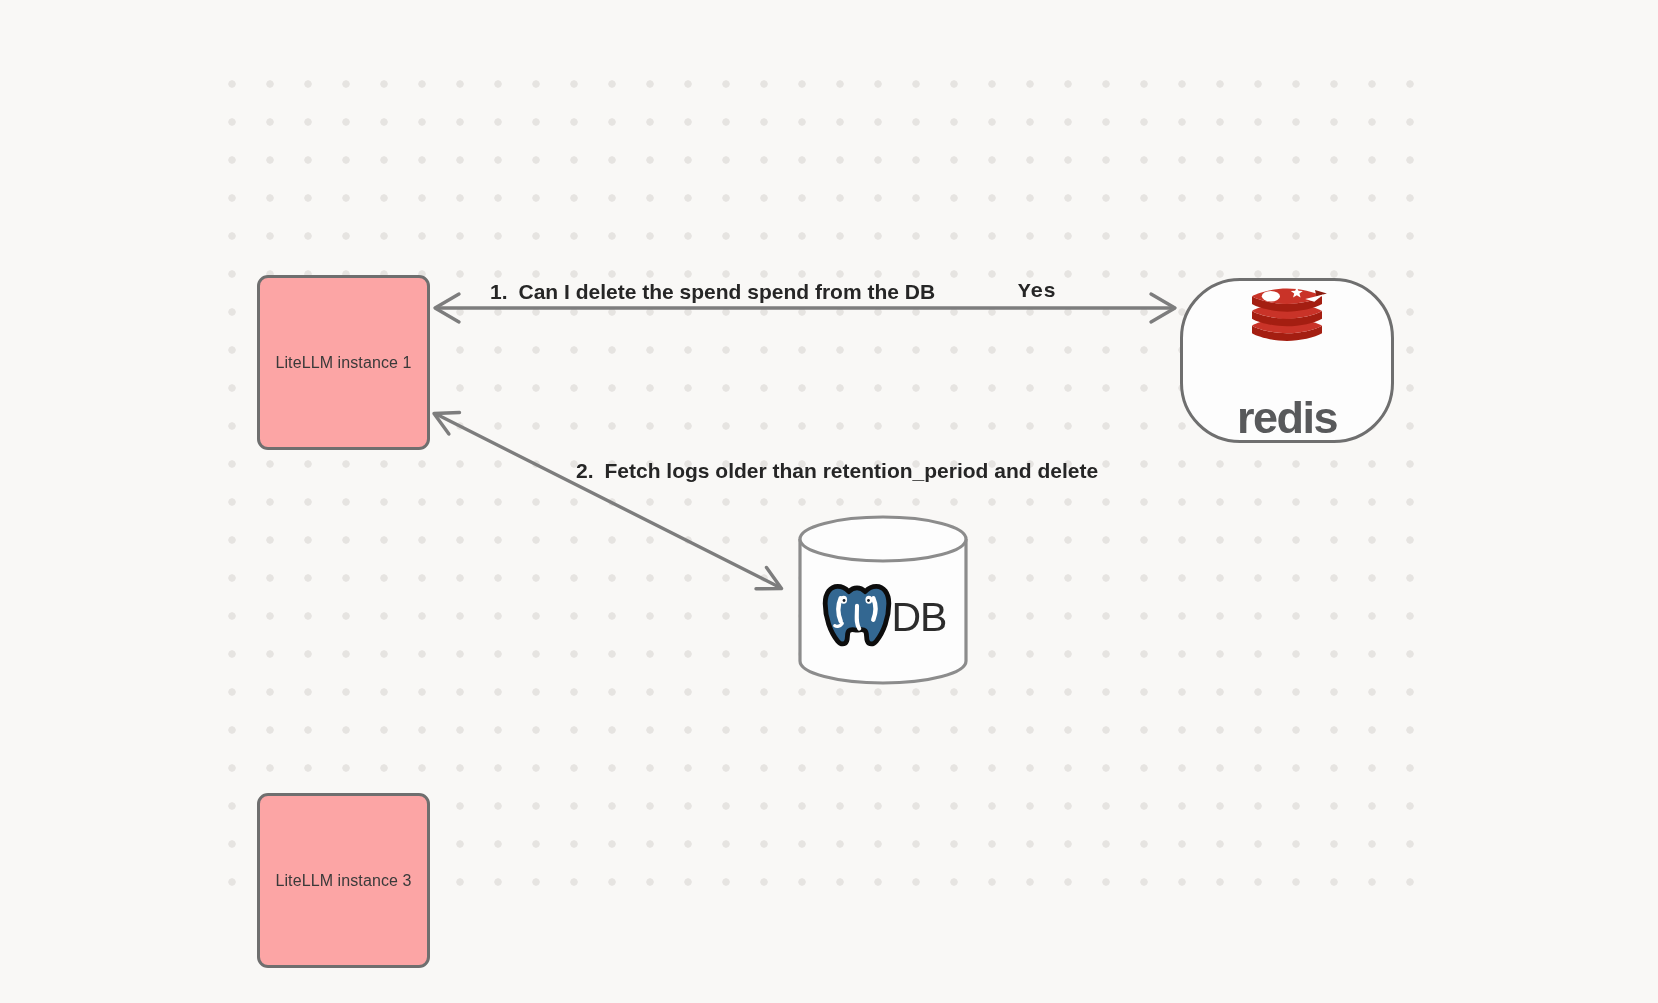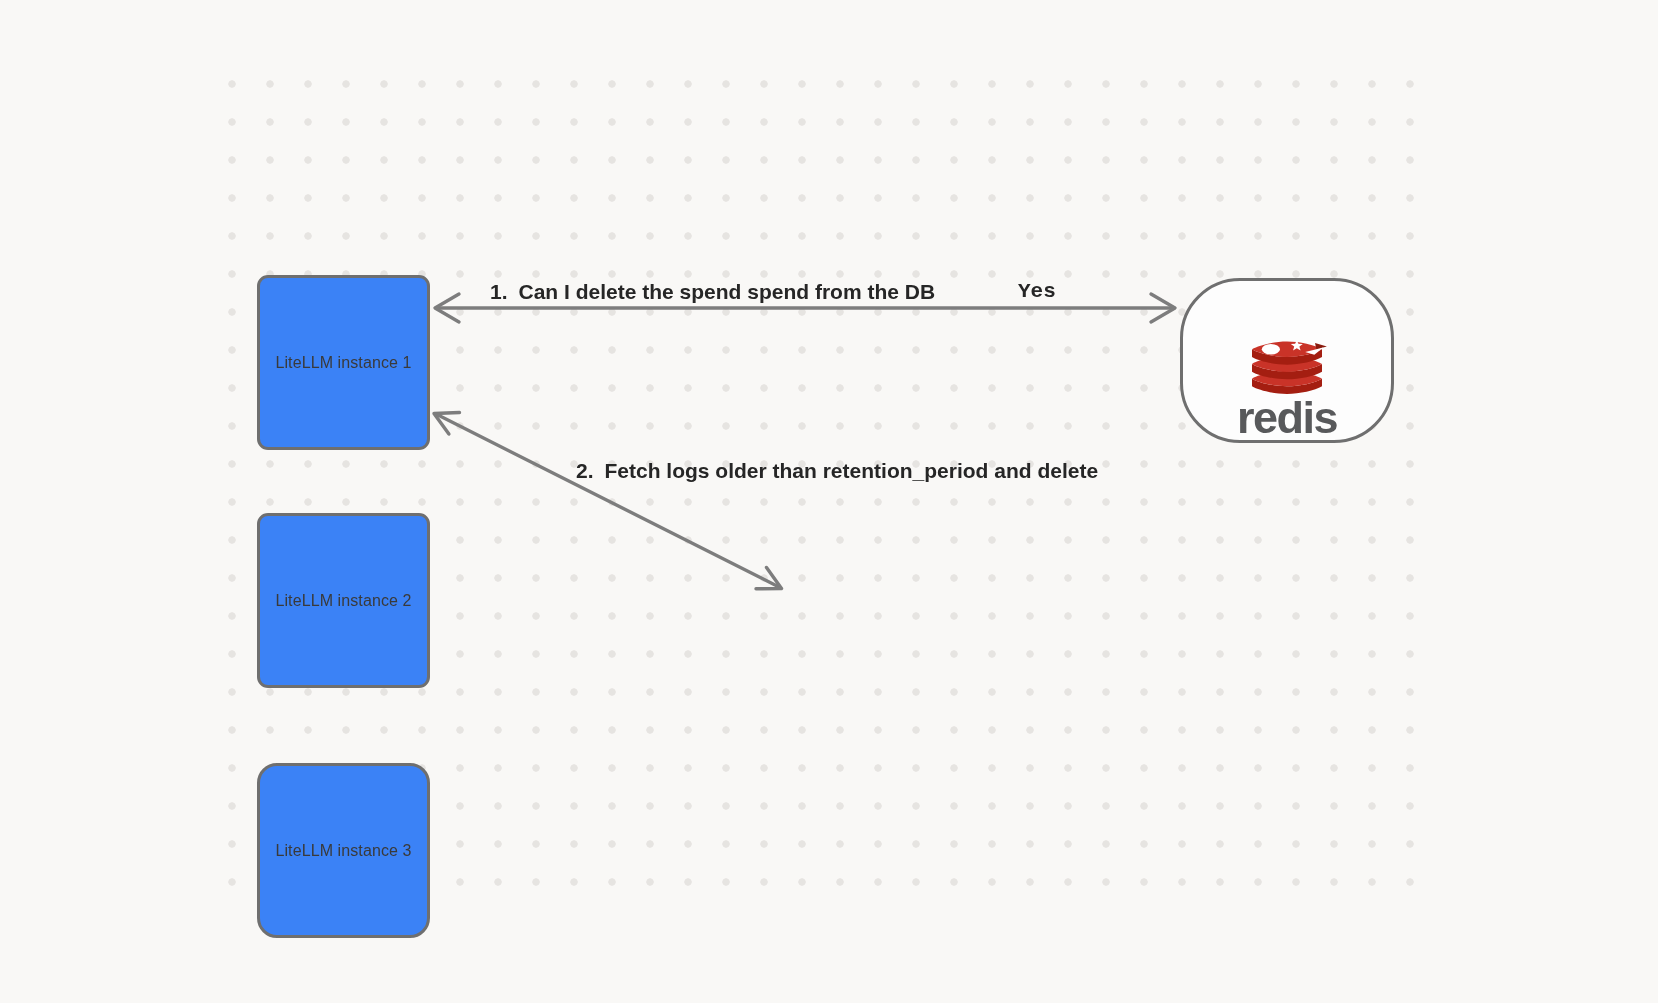"LiteLLM instance 1" .node-box { background: #3b82f6 -> #fca5a5 }
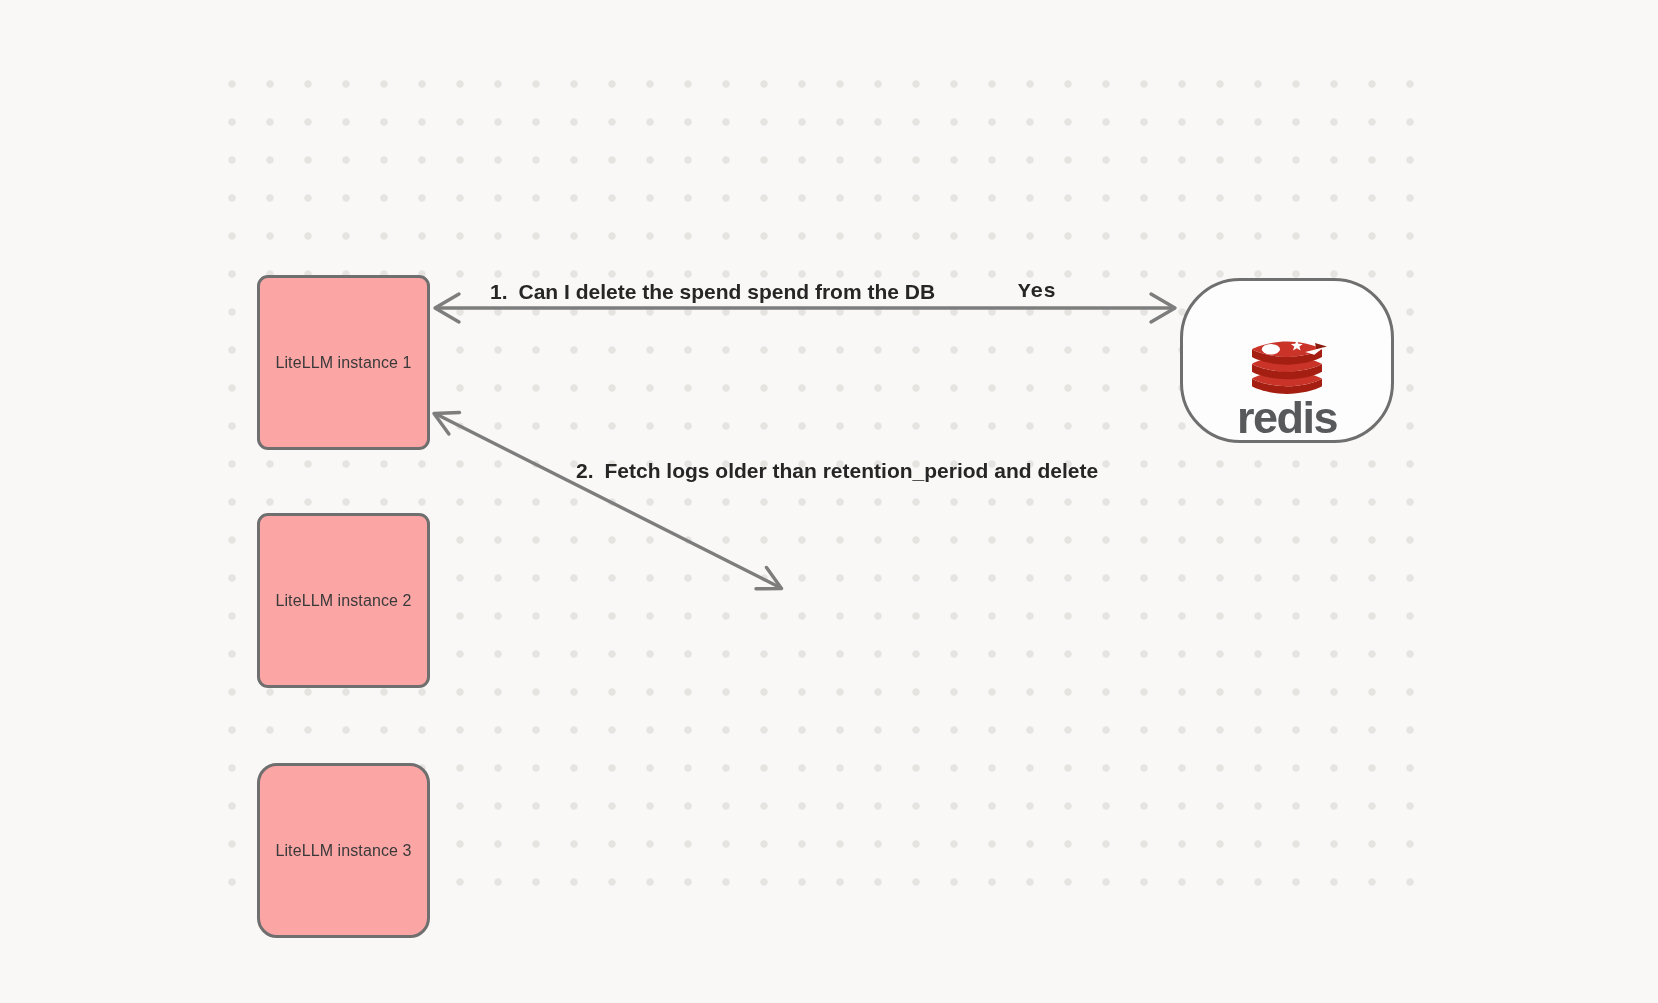"redis" .redis-node { justify-content: flex-end -> space-between }
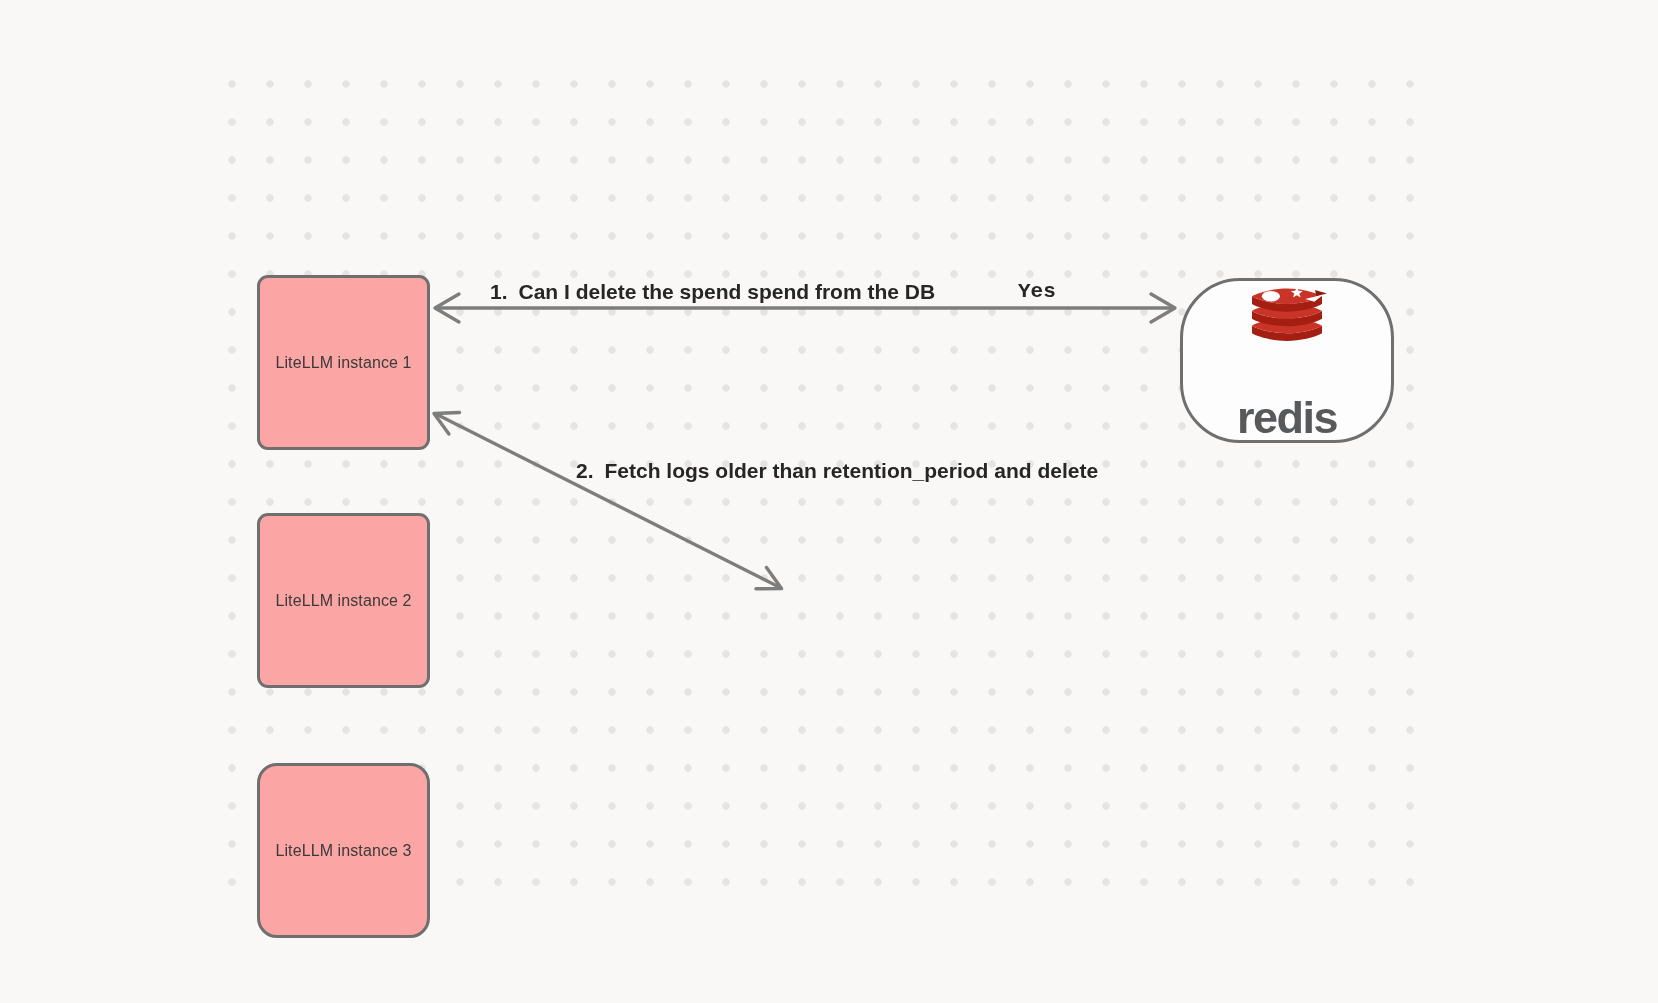"LiteLLM instance 2" div.node-box { html: <div> <span>LiteLLM instance 2</span> </div> -> none }
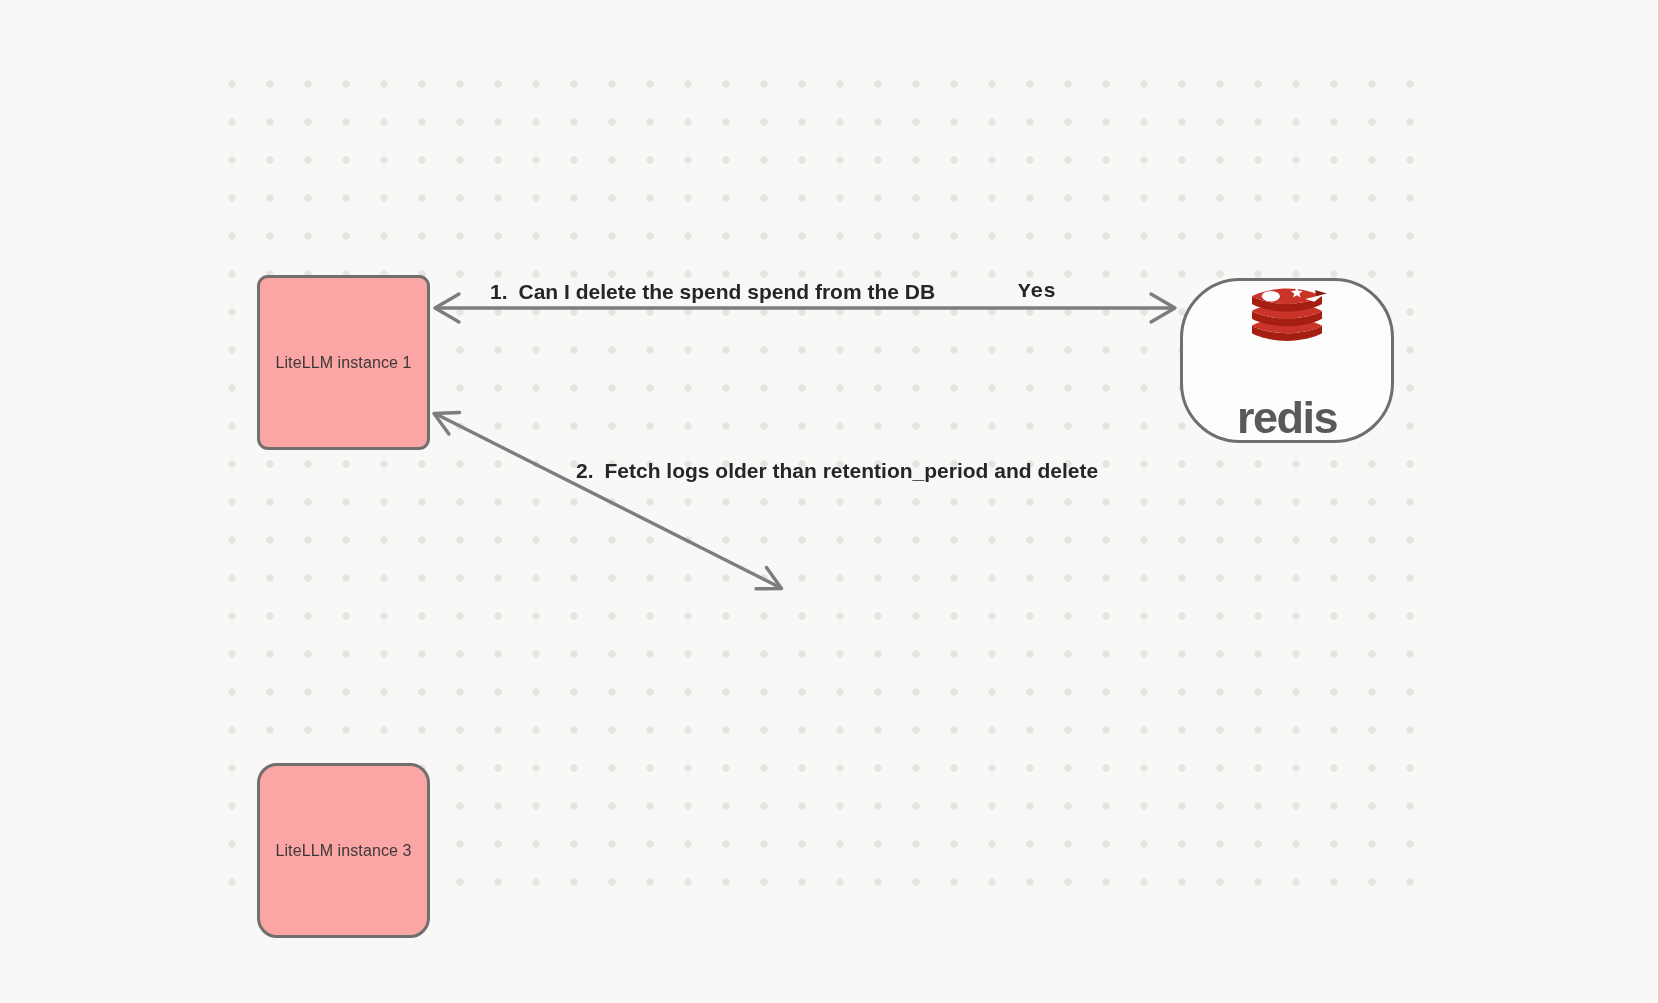"DB" div.db-node { html: none -> <div> <svg> <path></path> <ellipse></ellipse> </svg> <div> <svg> <path></path> <path></path> <path></path> <path></path> <ellipse></ellipse> <circle></circle> <ellipse></ellipse> <circle></circle> <path></path> </svg> <span>DB</span> </div> </div> }
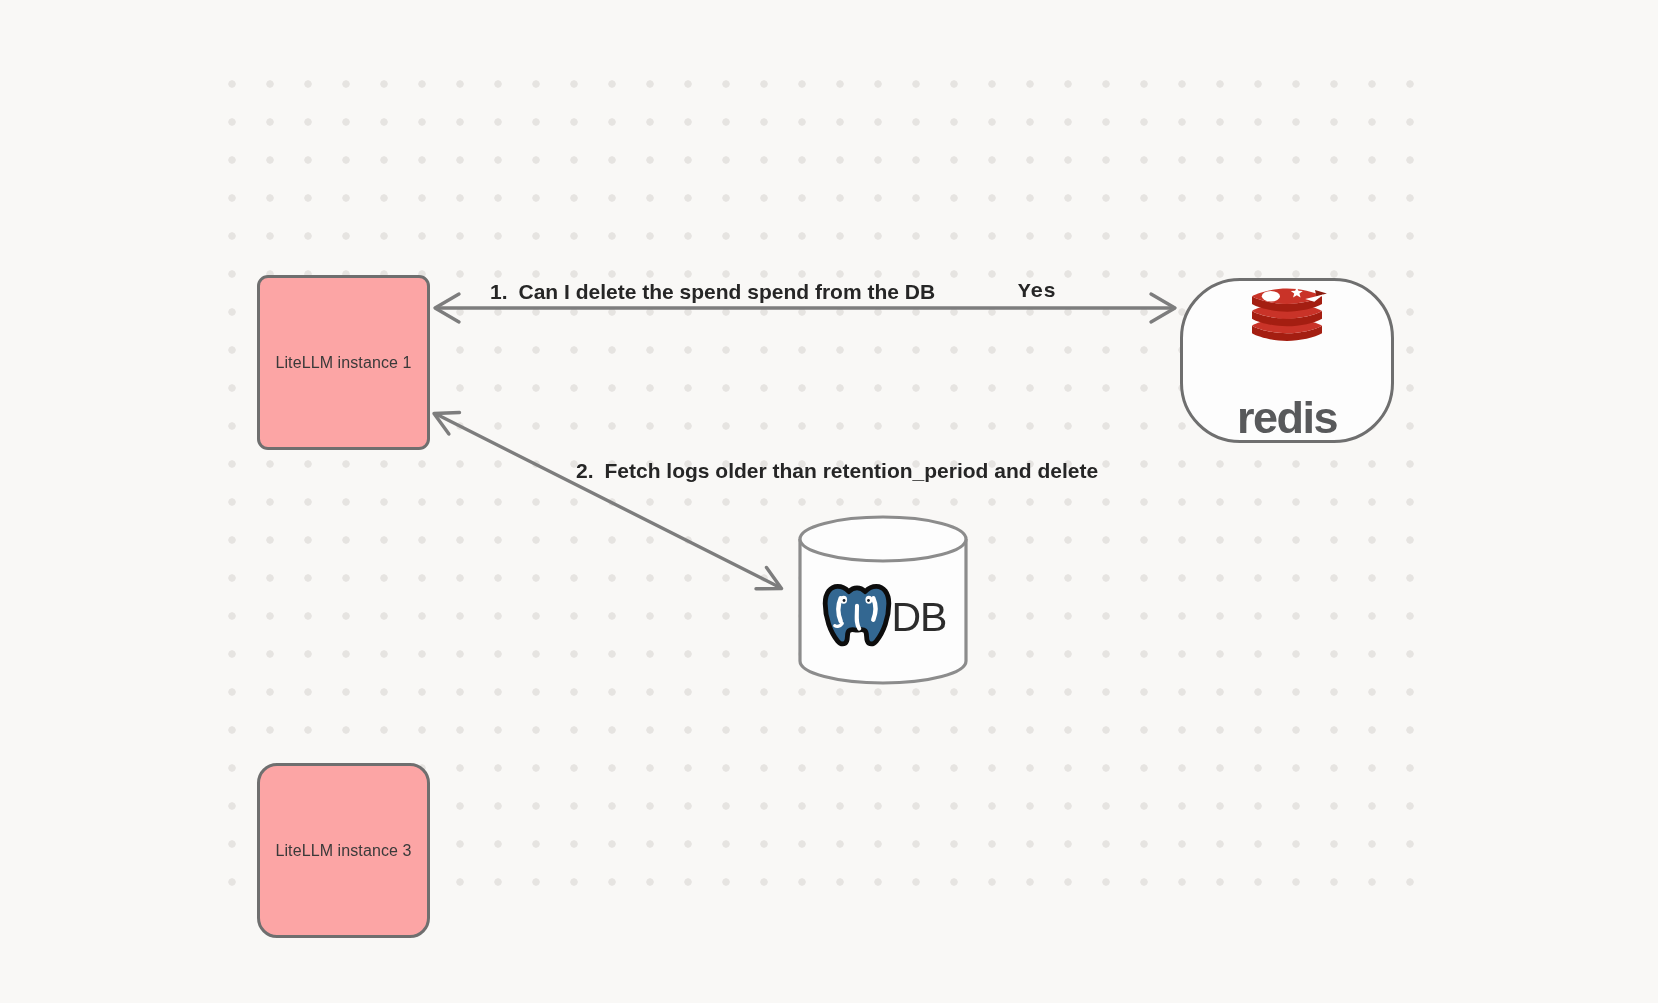"LiteLLM instance 3" .box-3 { border-radius: 20px -> none; top: 763px -> 793px }
